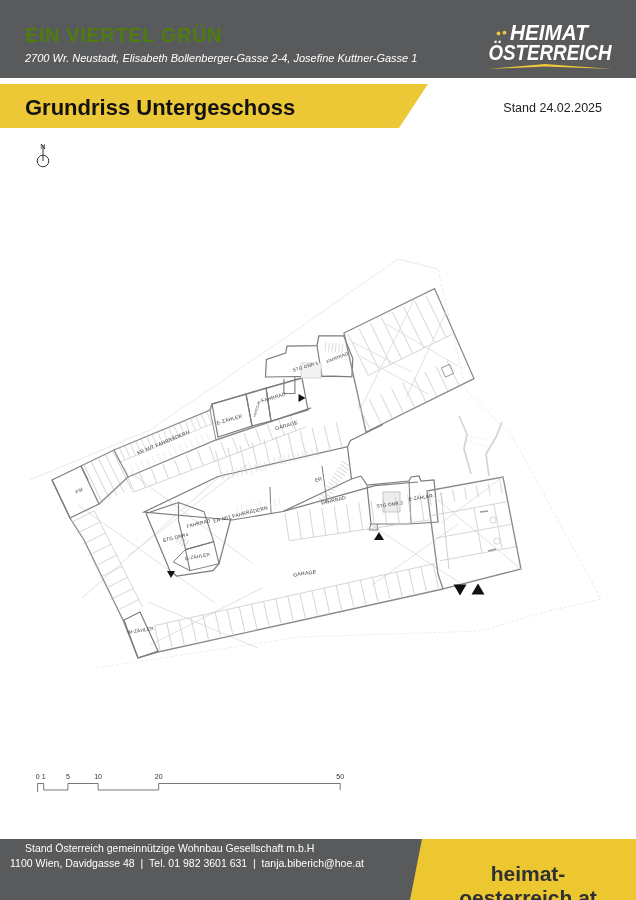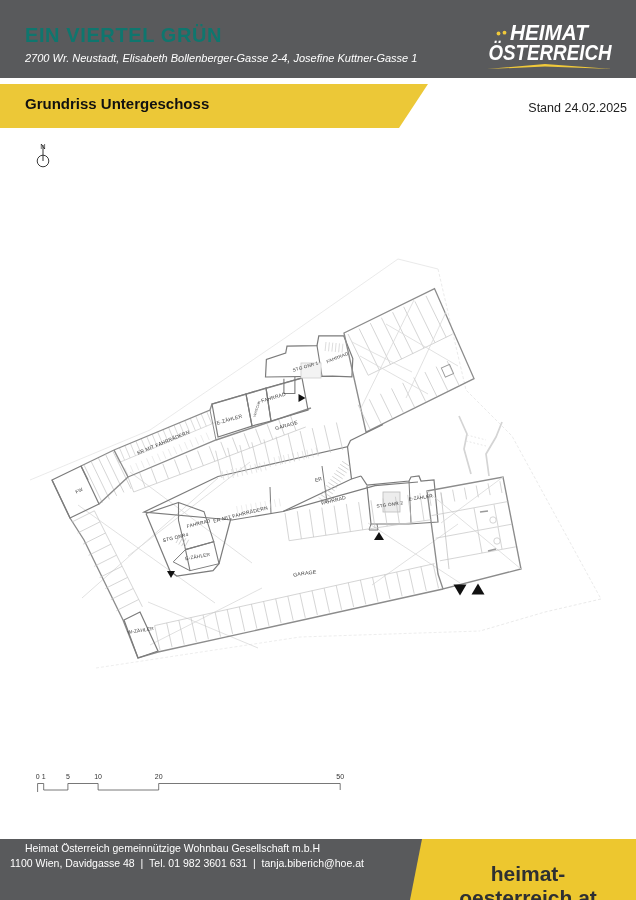"EIN VIERTEL GRÜN" div.abs { color: #0f766e -> #4d7c0f }
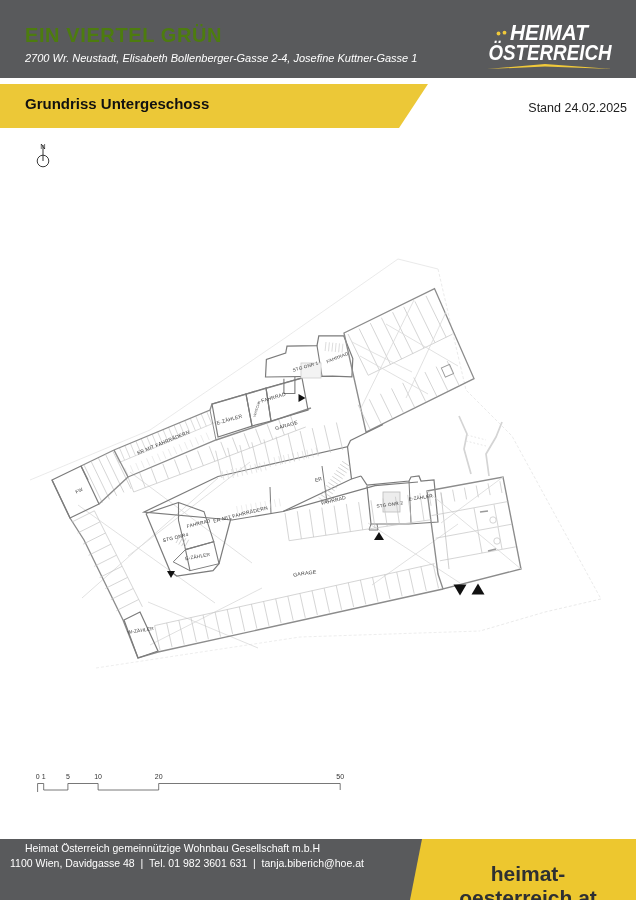"Grundriss Untergeschoss" div.abs { font-size: 15px -> 22px }
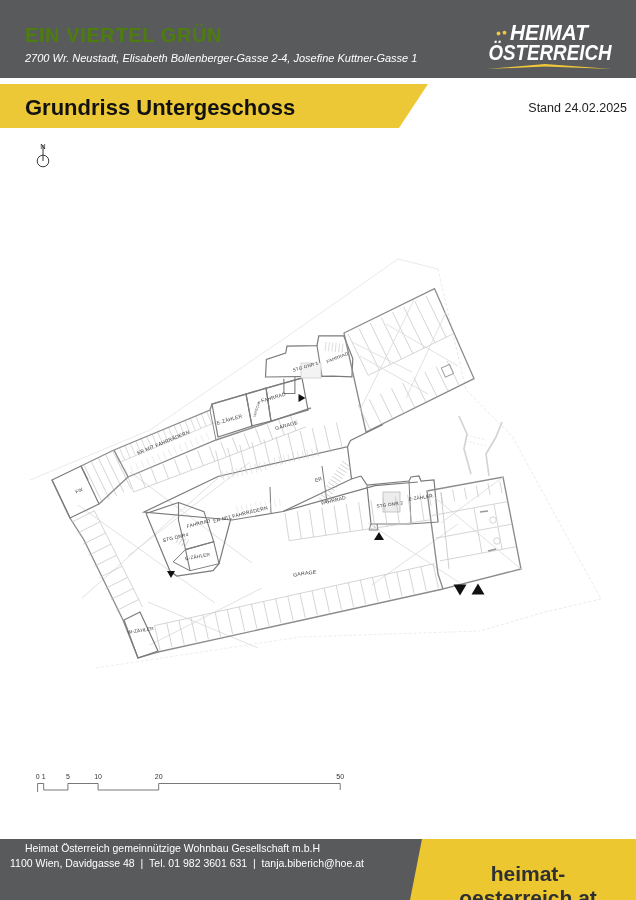"Stand 24.02.2025" div.abs { left: 453px -> 428px }
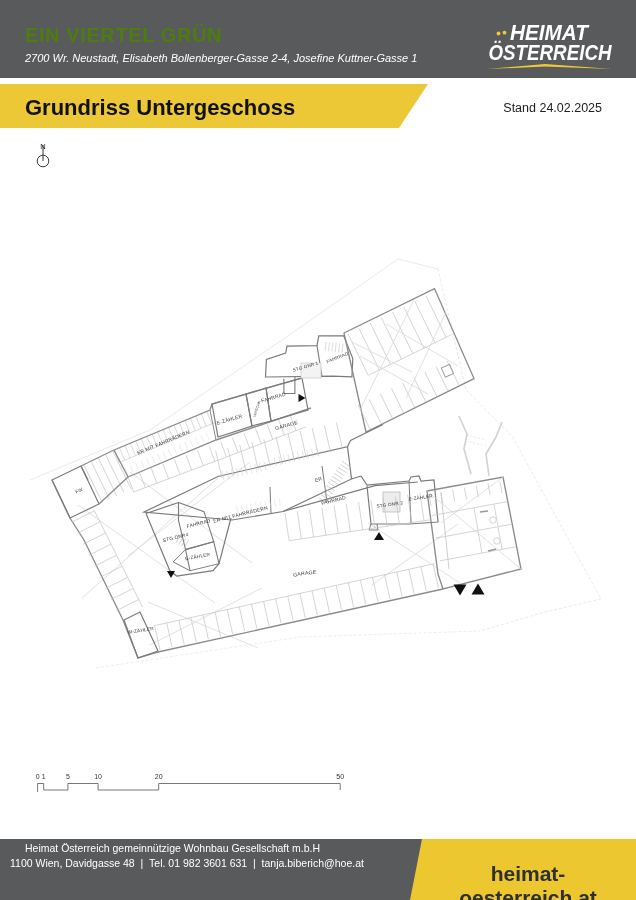"Heimat Österreich gemeinnützige Wohnbau" div.abs { text: Heimat -> Stand }
